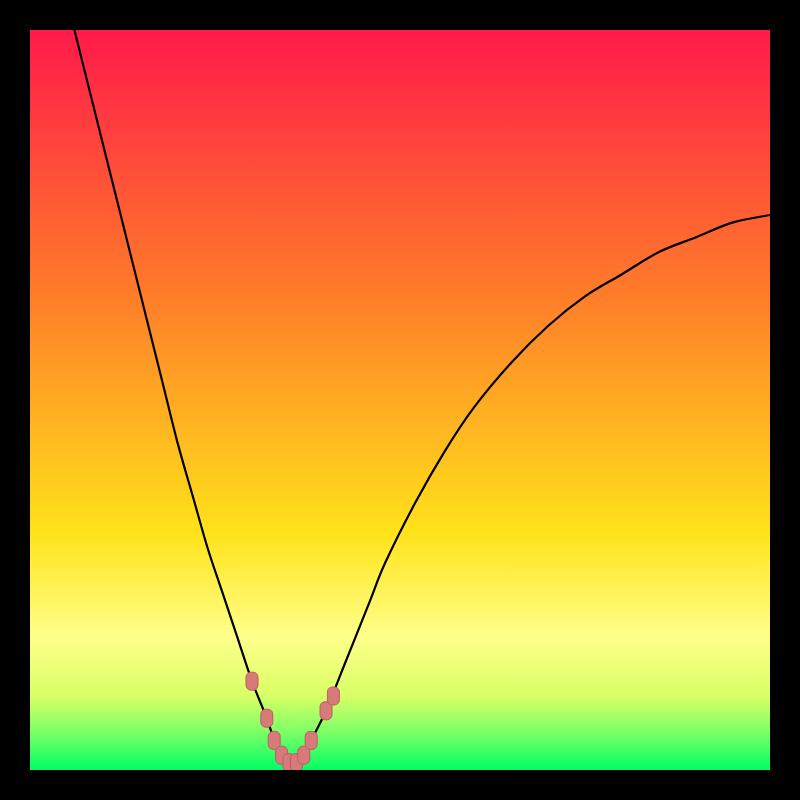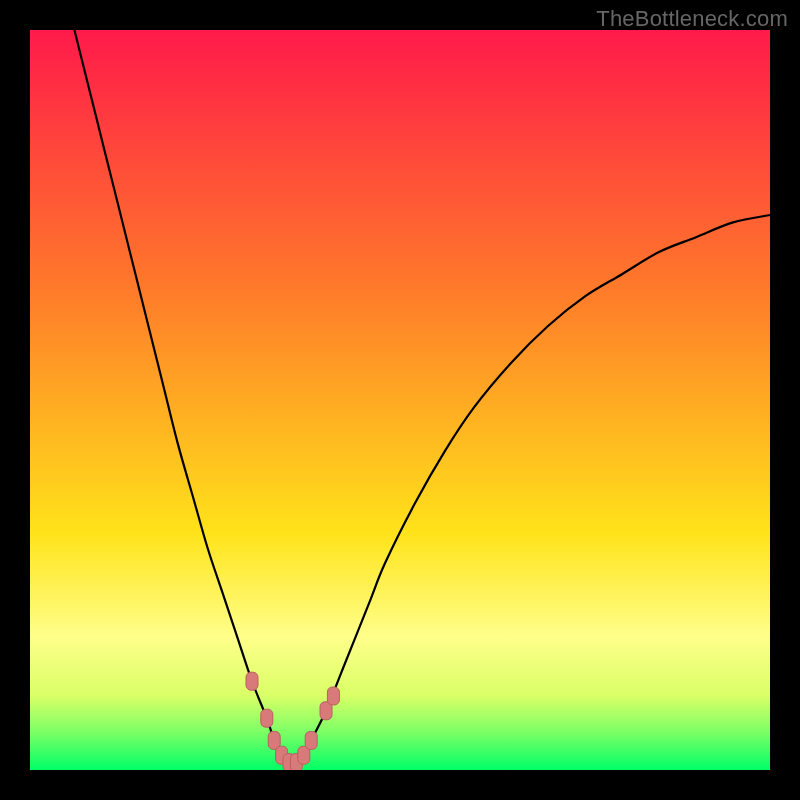"TheBottleneck.com" div.watermark { html: <div>TheBottleneck.com</div> -> none }
